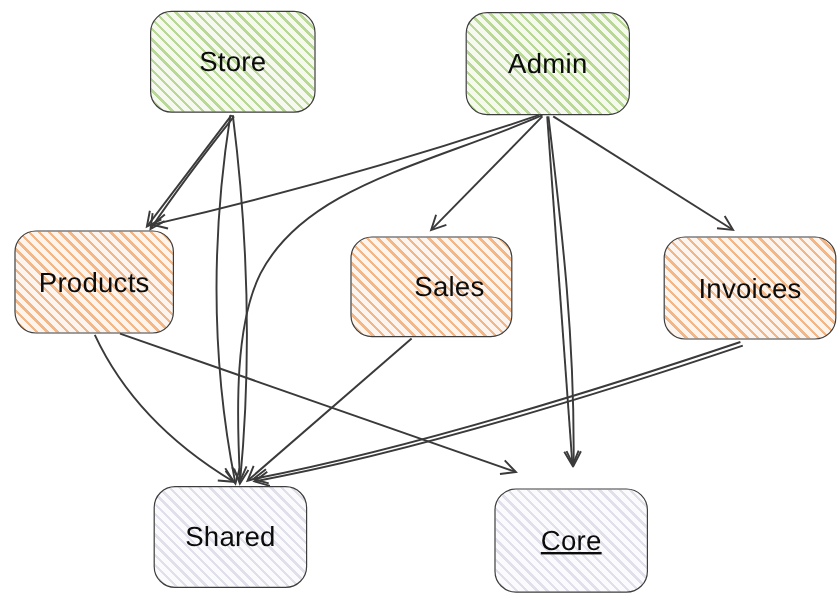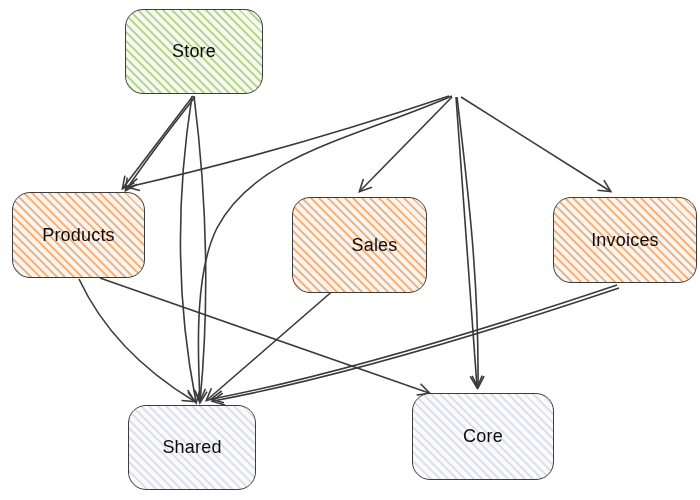"Store" .node { font-size: 18px -> 23px }
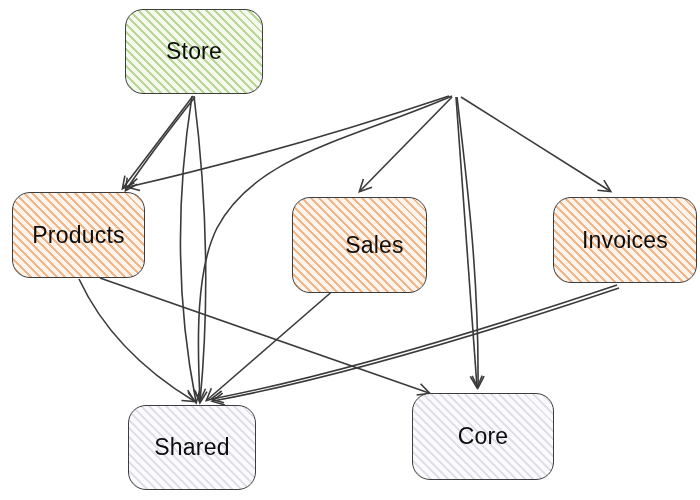"Admin" div.node { html: none -> <div> <span>Admin</span> </div> }
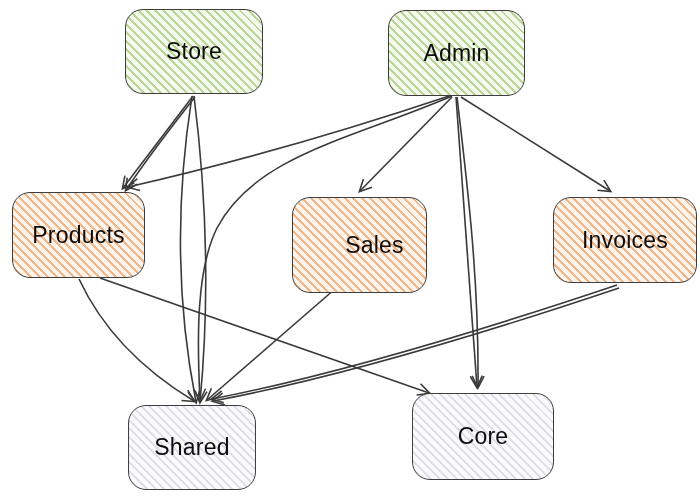"Sales" div.node { height: 96px -> 84px }
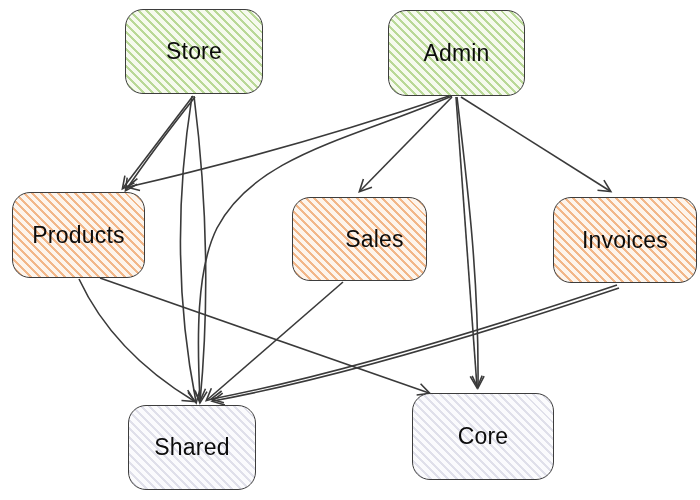"Core" div.node { text-decoration: none -> underline; top: 393px -> 407px; width: 142px -> 128px }
